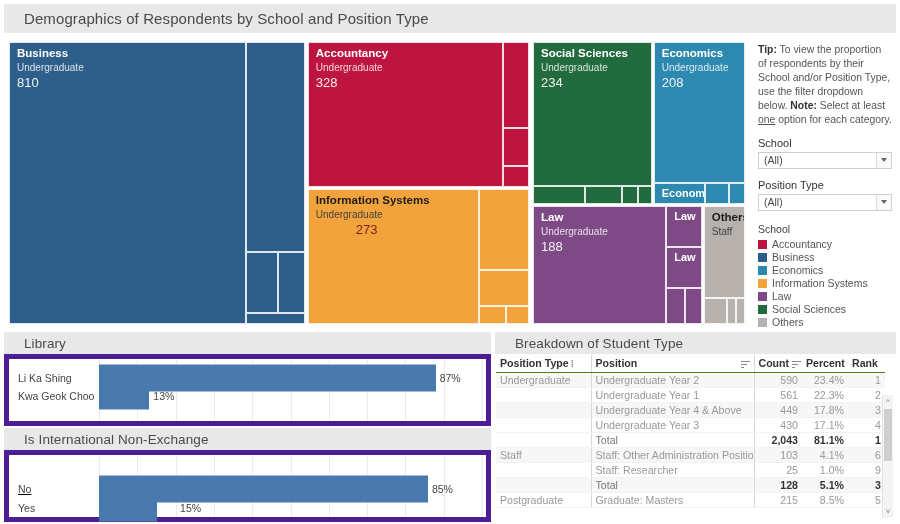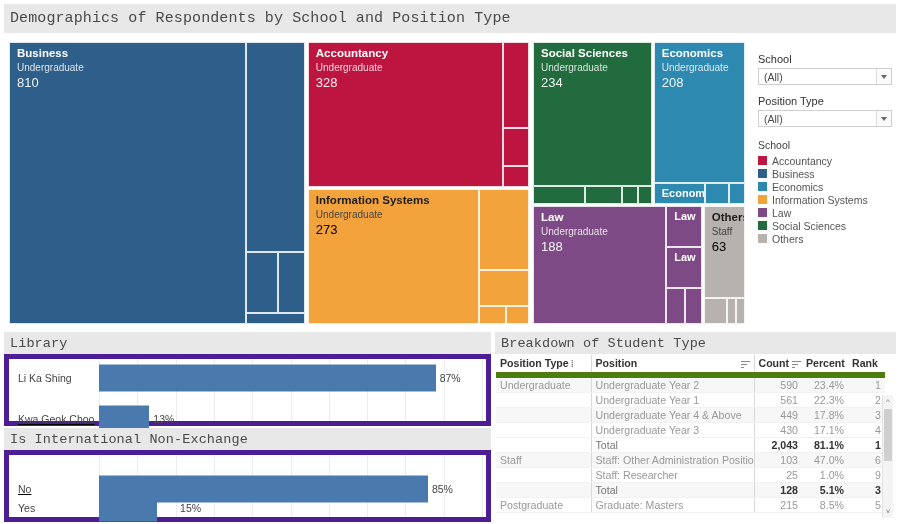"Demographics of Respondents by School" .panel-title { font-family: Liberation Mono, monospace -> none; padding-left: 6px -> 20px }
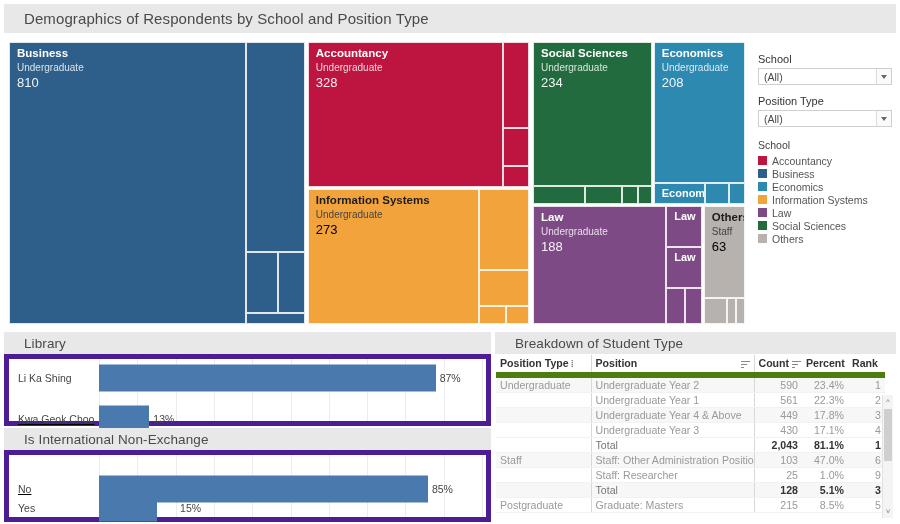"Tip: To view the proportion" div { html: none -> <div> <b>Tip:</b><span> To view the proportion of respondents by their School and/or Position Type, use the filter dropdown below.</span> <b>Note:</b><span> Select at least </span><u>one</u><span> option for each category.</span> </div> }
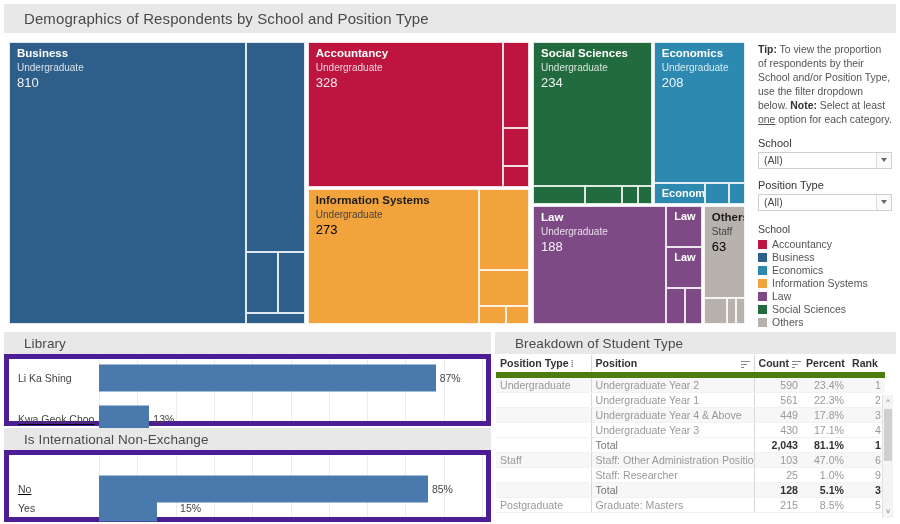"273" .tile.dark .t-val { color: #000000 -> #7f1d1d; margin-left: none -> 40px }
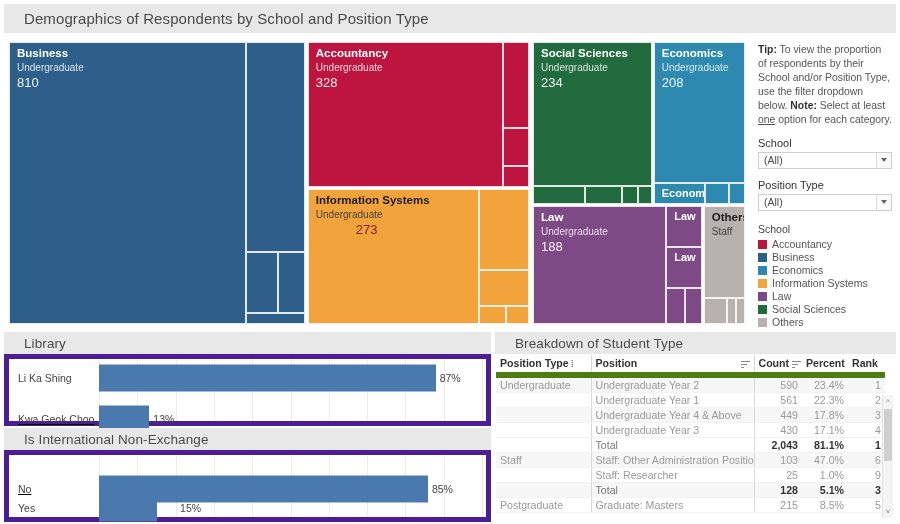"Position Type ⁞" table.bt th { border-bottom: 6px solid #4d7c0f -> 1px solid #4d7c0f }
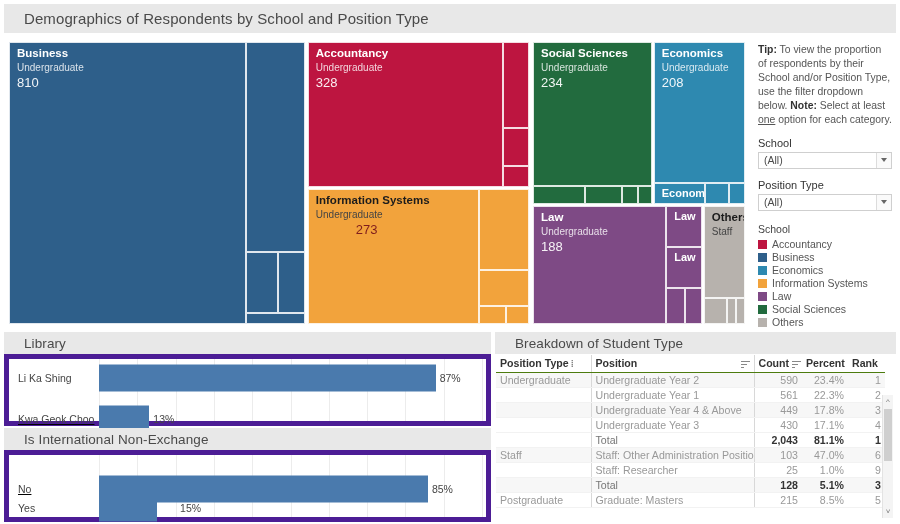"Kwa Geok Choo" div.bar-row { text-decoration: underline -> none; top: 45px -> 22px }
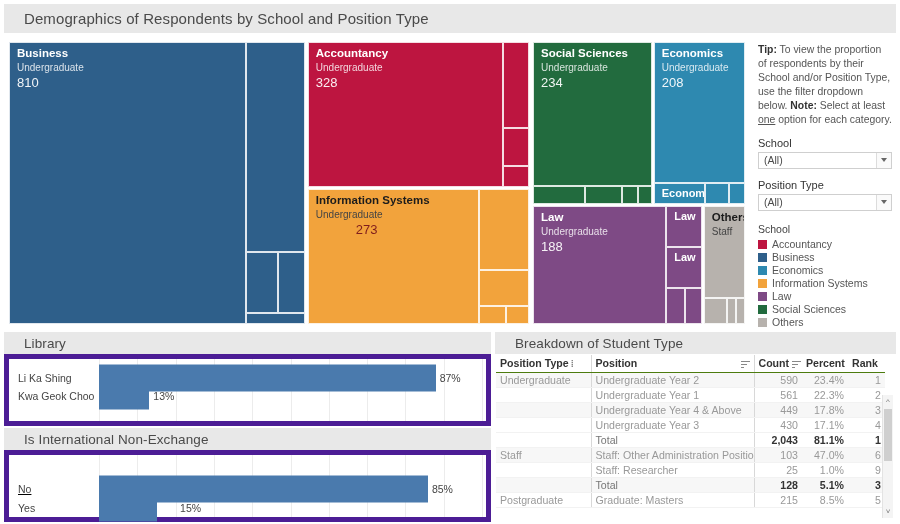"47.0%" td.c-pct { text: 47.0% -> 4.1% }
